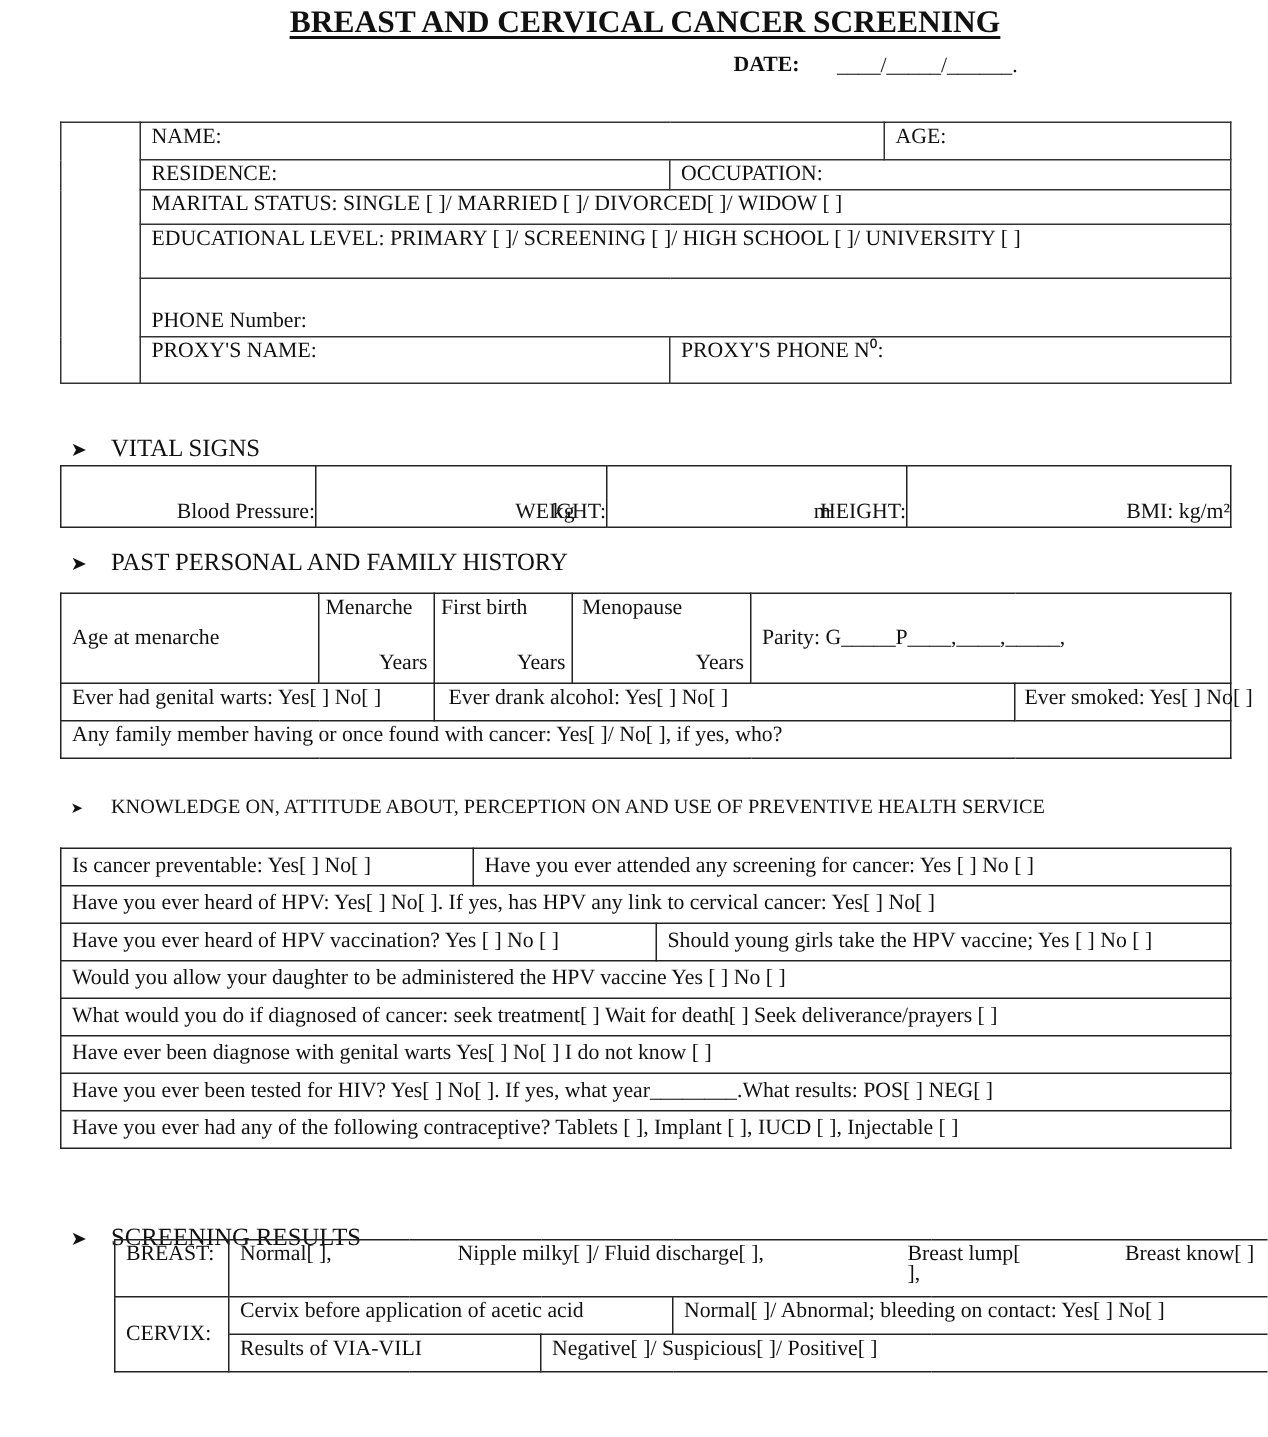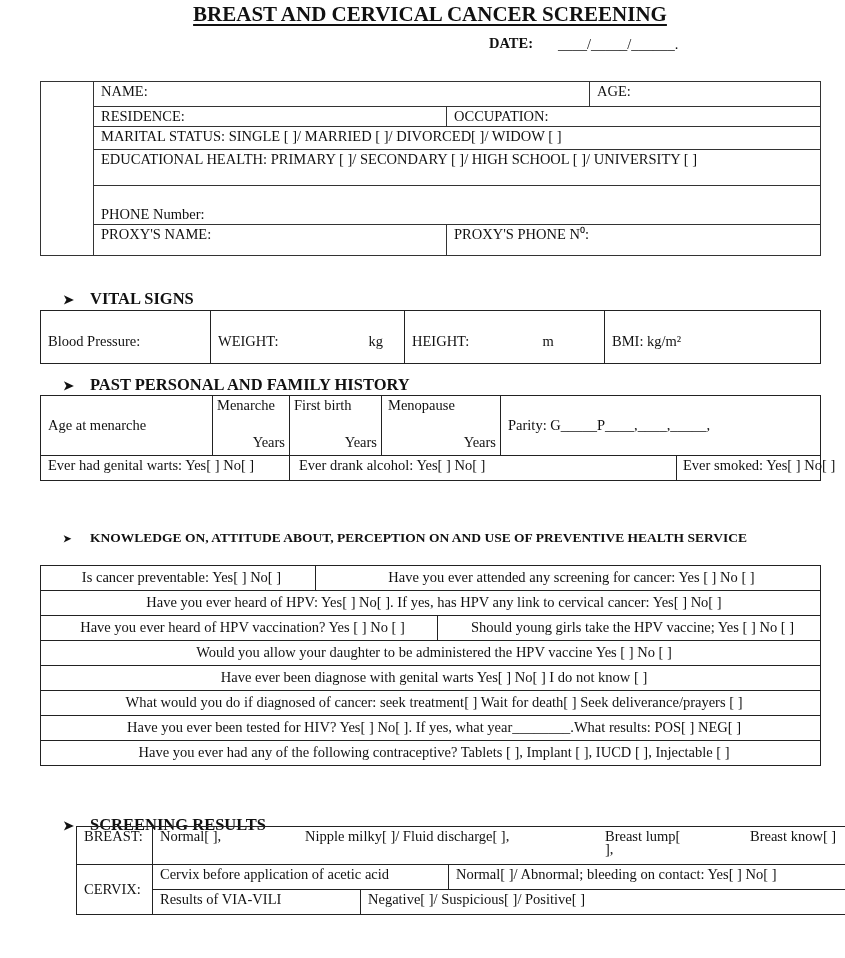"EDUCATIONAL HEALTH: PRIMARY [ ]/" td { text: HEALTH: PRIMARY [    ]/ SECONDARY -> LEVEL: PRIMARY [    ]/ SCREENING }
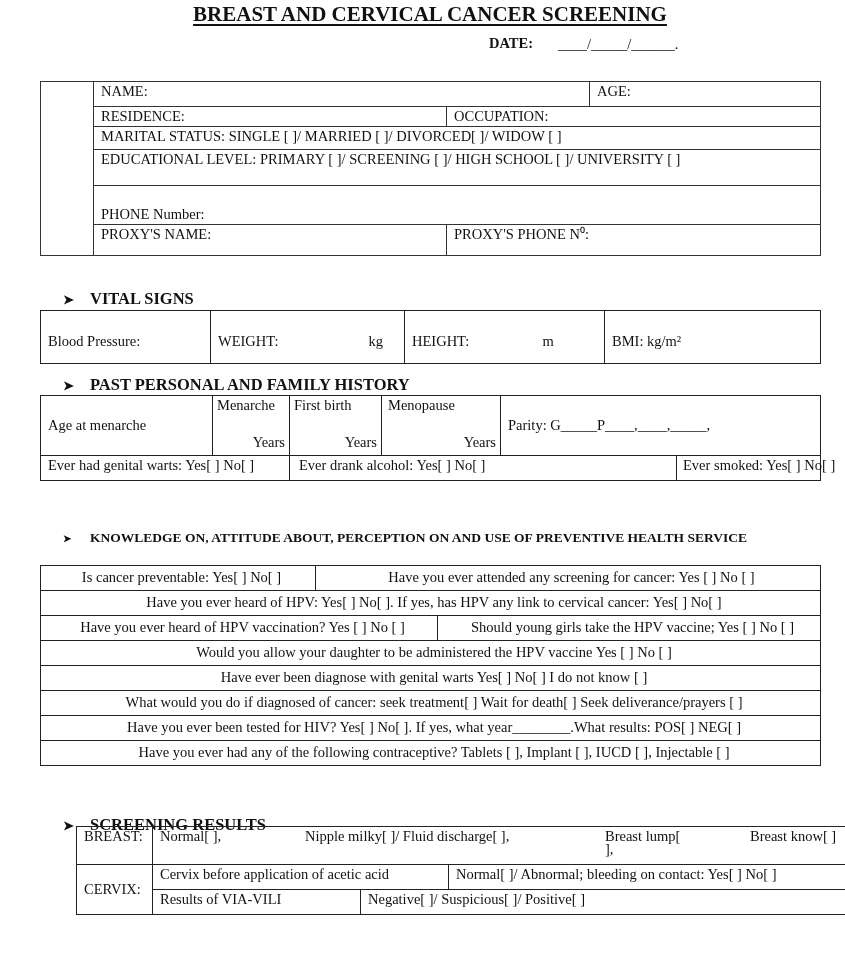"➤ VITAL SIGNS" .section { font-weight: bold -> normal; margin-left: 16px -> none }
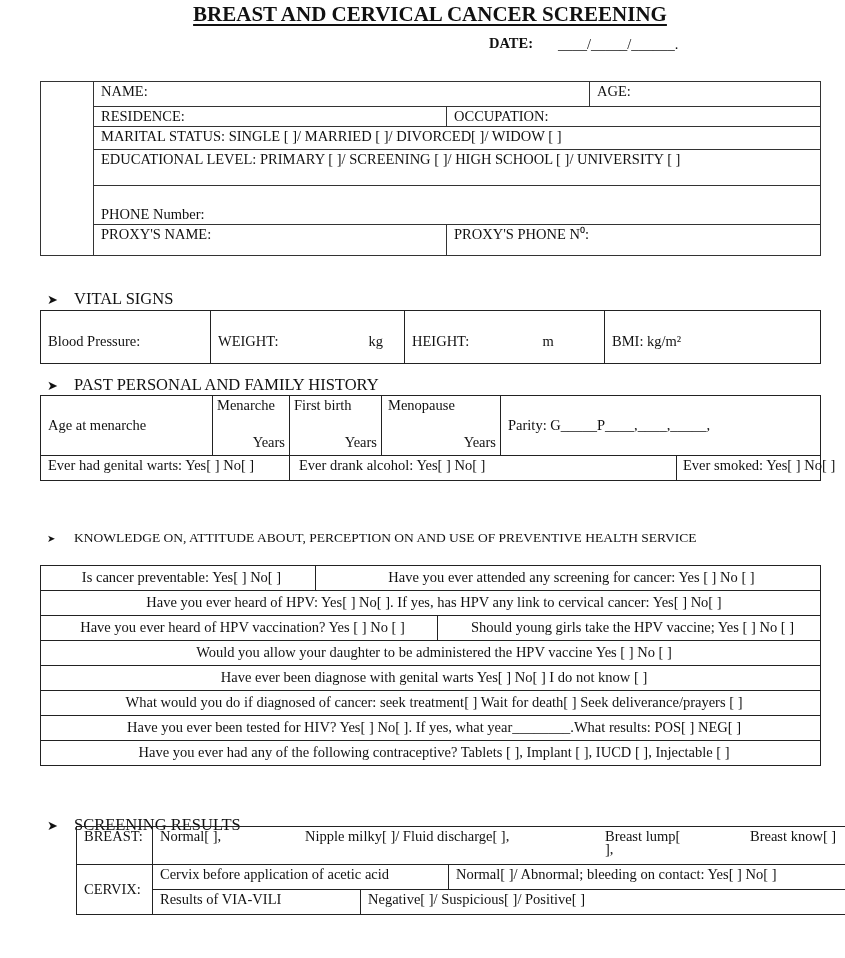"Blood Pressure:" .vitals td { padding-bottom: 12px -> 0; text-align: none -> right }
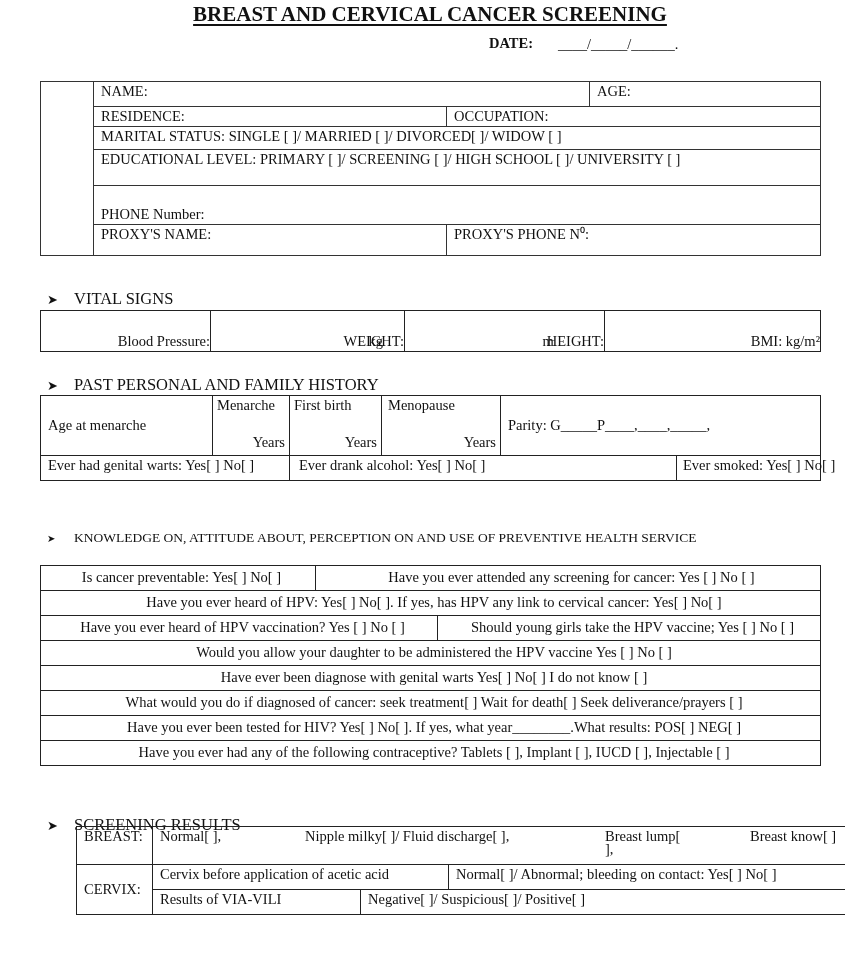"➤ PAST PERSONAL AND FAMILY" div.abs { top: 375px -> 365px }
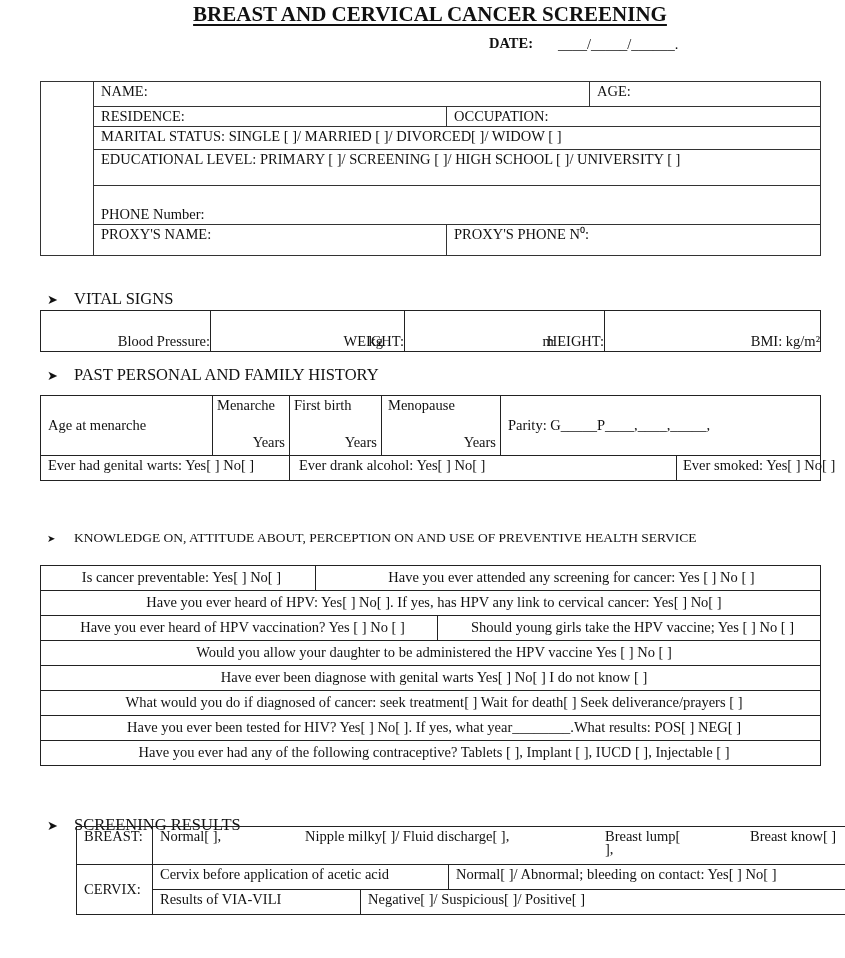"Any family member having or" tr { html: none -> <tr> <td>Any family member having or once found with cancer: Yes[ ]/ No[ ], if yes, who?</td> </tr> }
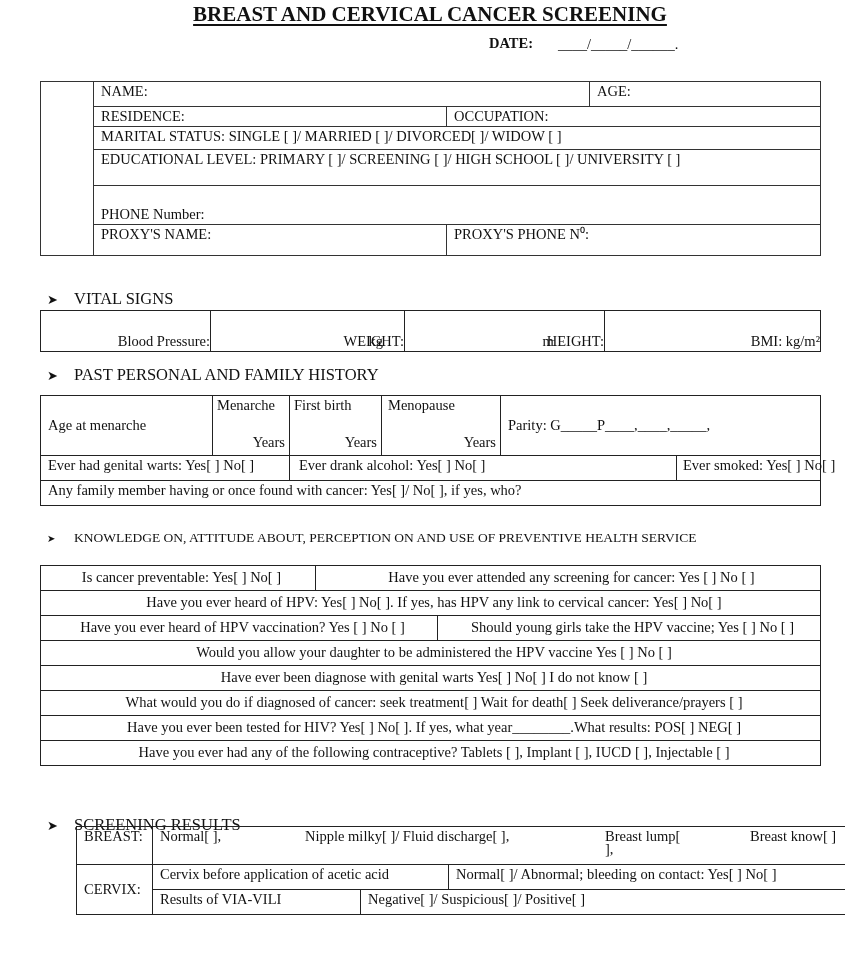"Is cancer preventable: Yes[ ]" .know td { text-align: center -> none }
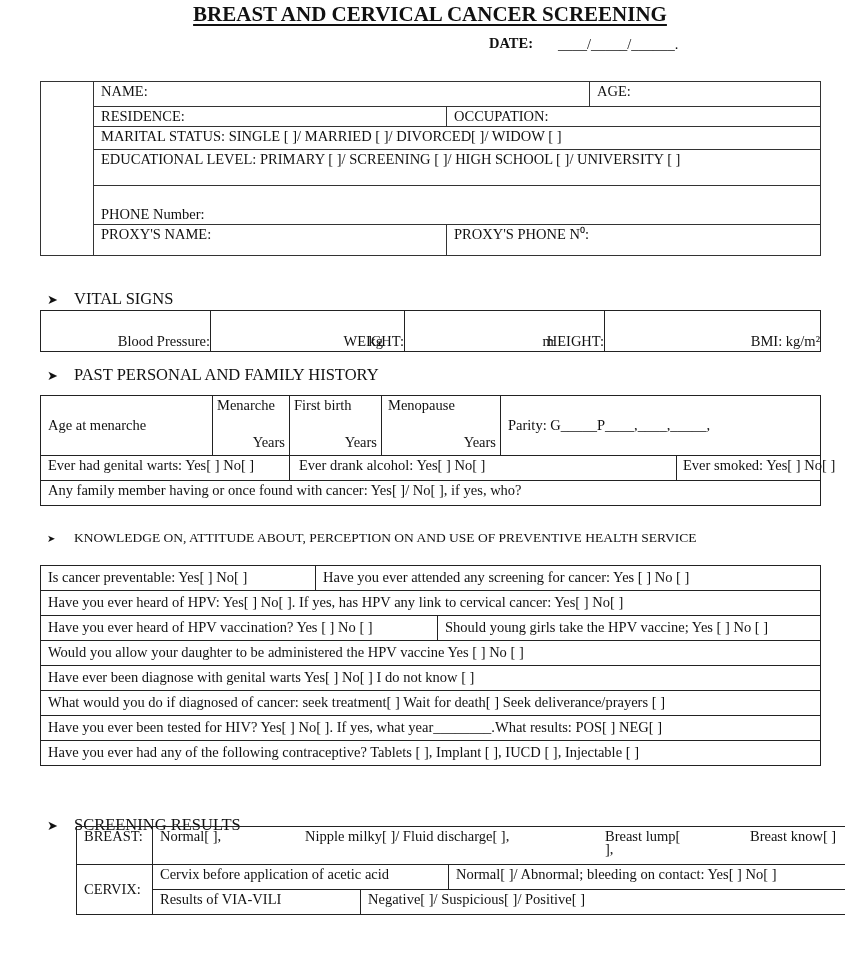"Have ever been diagnose with" tr { order: before "What would you do if" -> after "What would you do if" }
